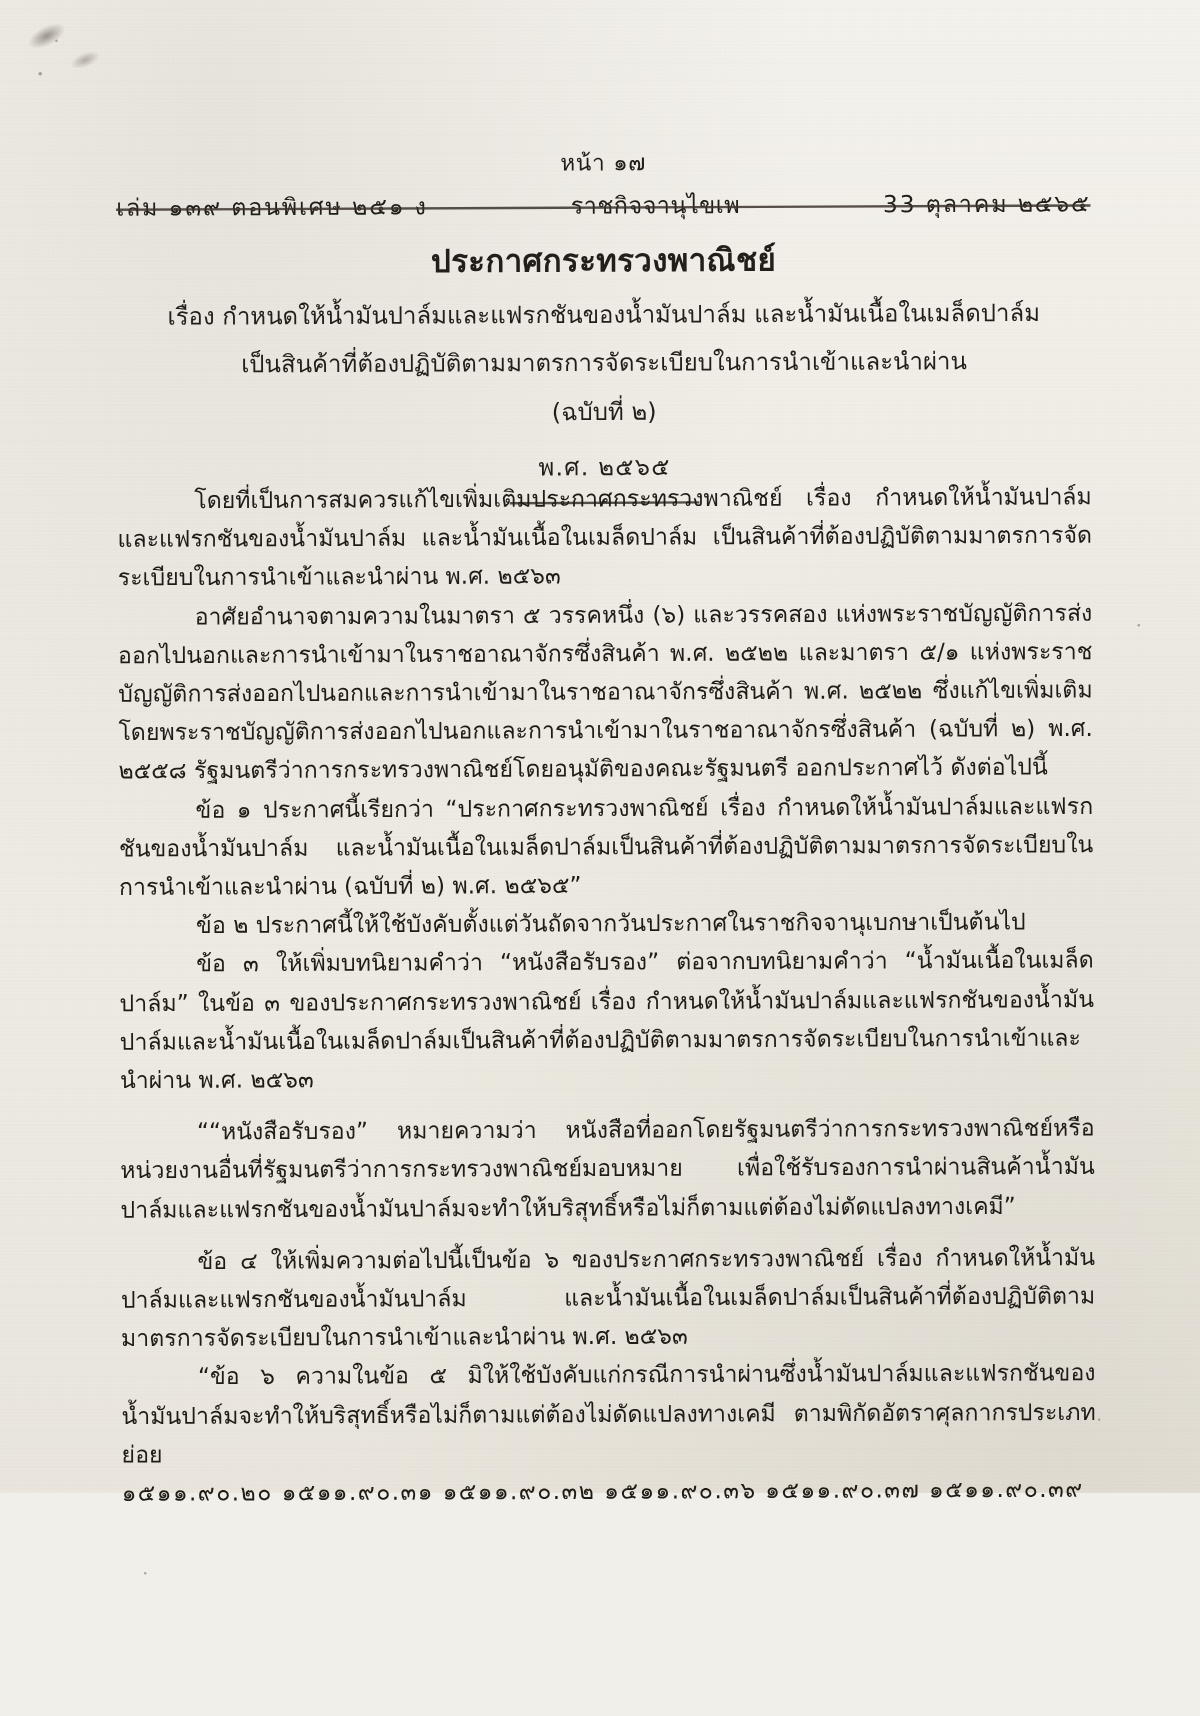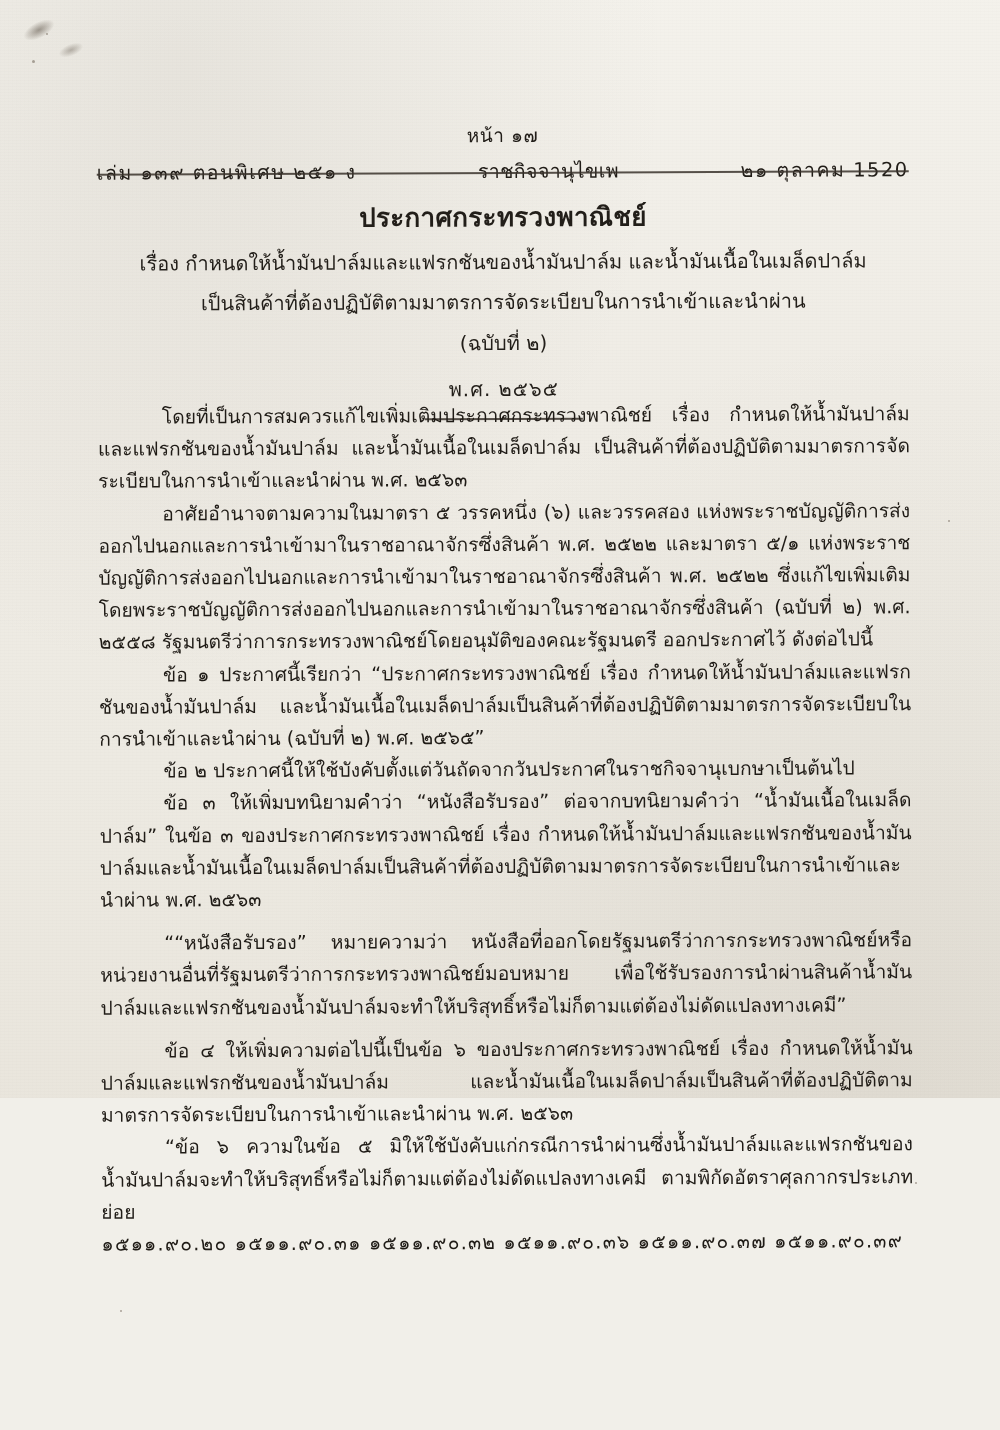"หน้า ๑๗" .page { height: 1098px -> 1244px }
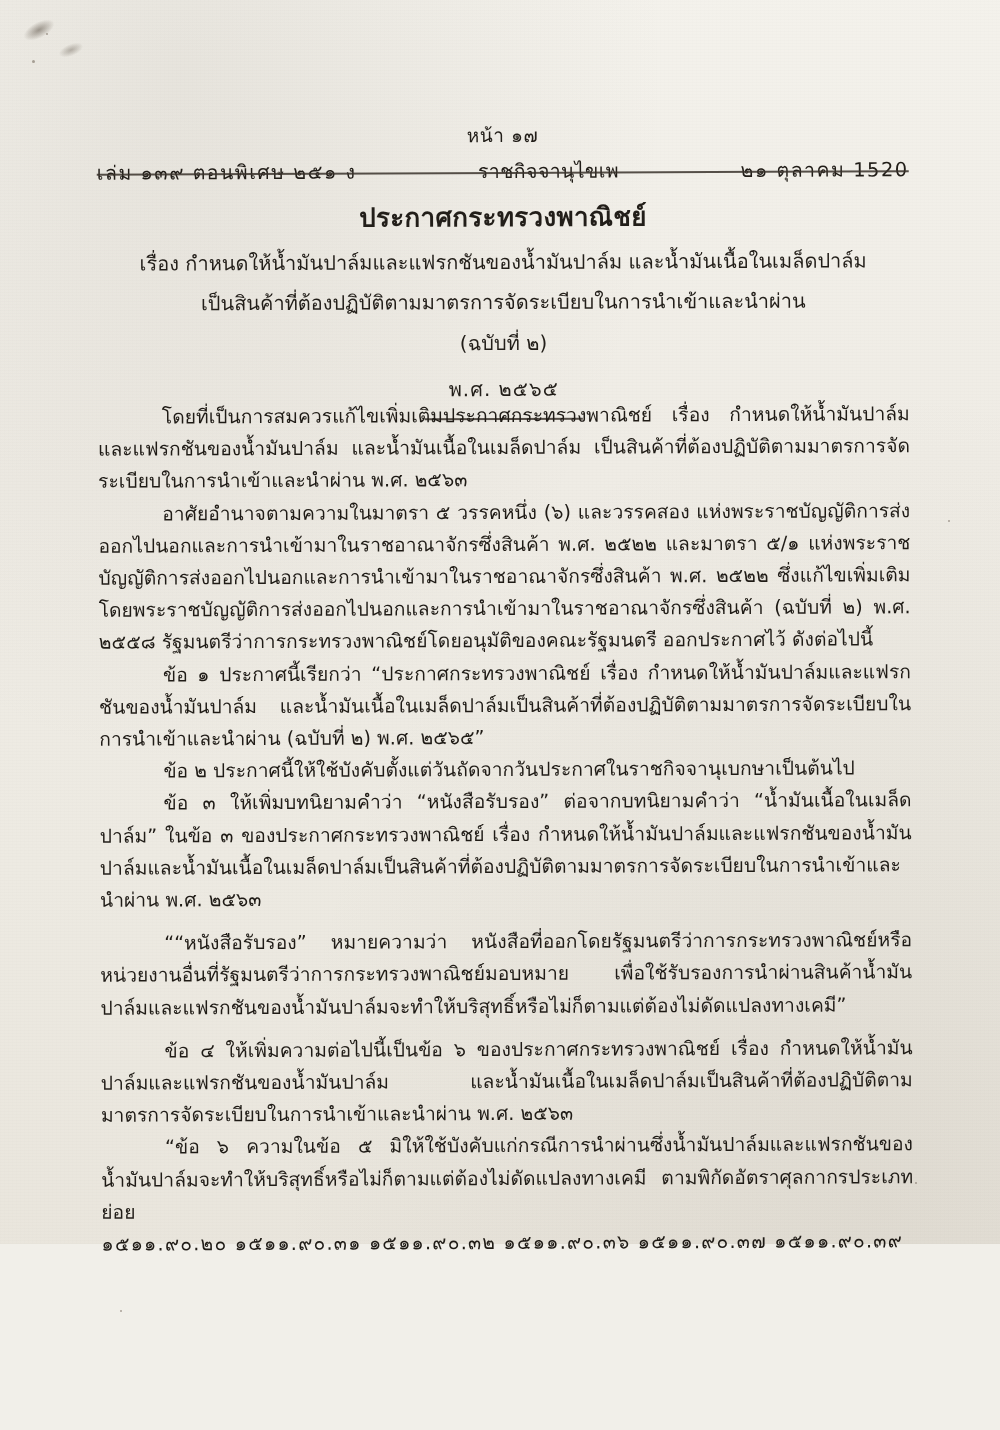"๒๑ ตุลาคม 1520" div.date { text: ๒๑ ตุลาคม 1520 -> 33 ตุลาคม ๒๕๖๕ }
